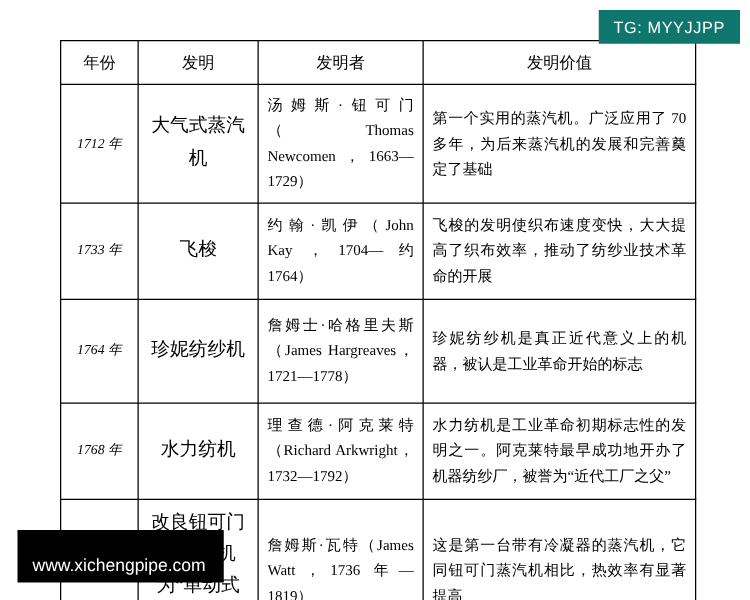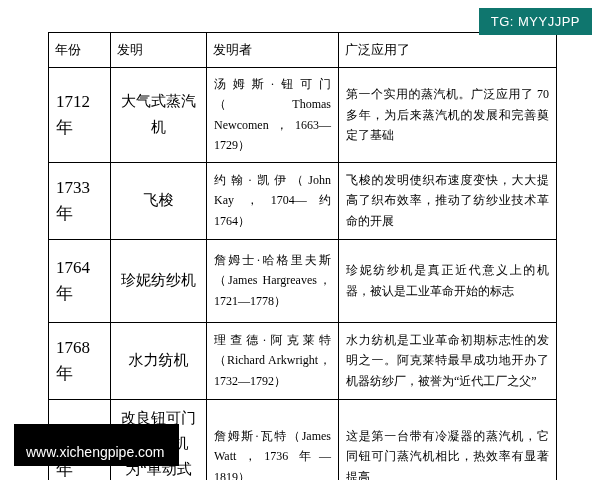"年份" table.doc-table th { text-align: left -> center }
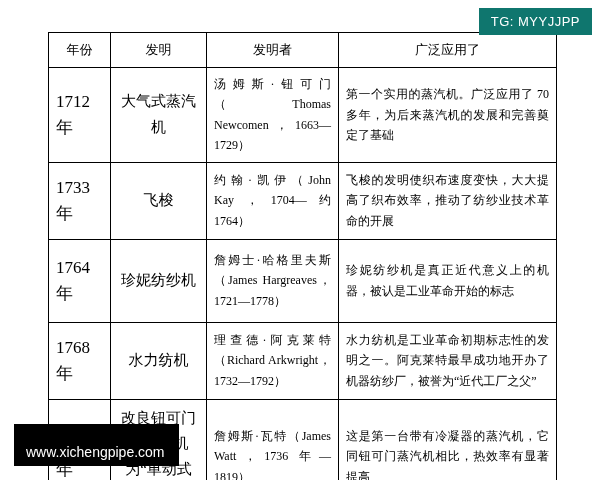"广泛应用了" th { text: 广泛应用了 -> 发明价值 }
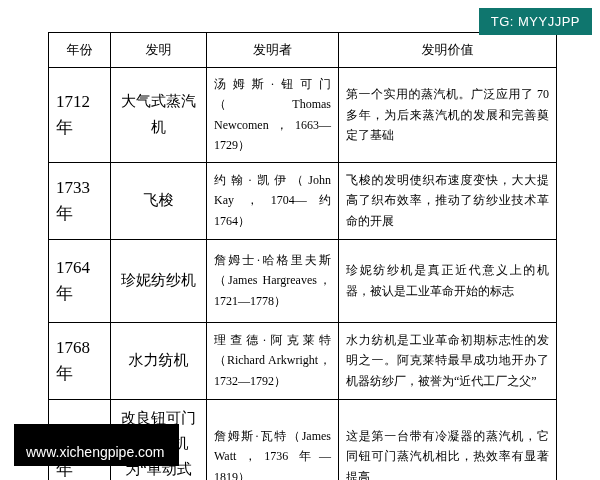"1712 年" td.cell-year { font-size: 17px -> 11px; font-style: none -> italic; text-align: none -> center }
